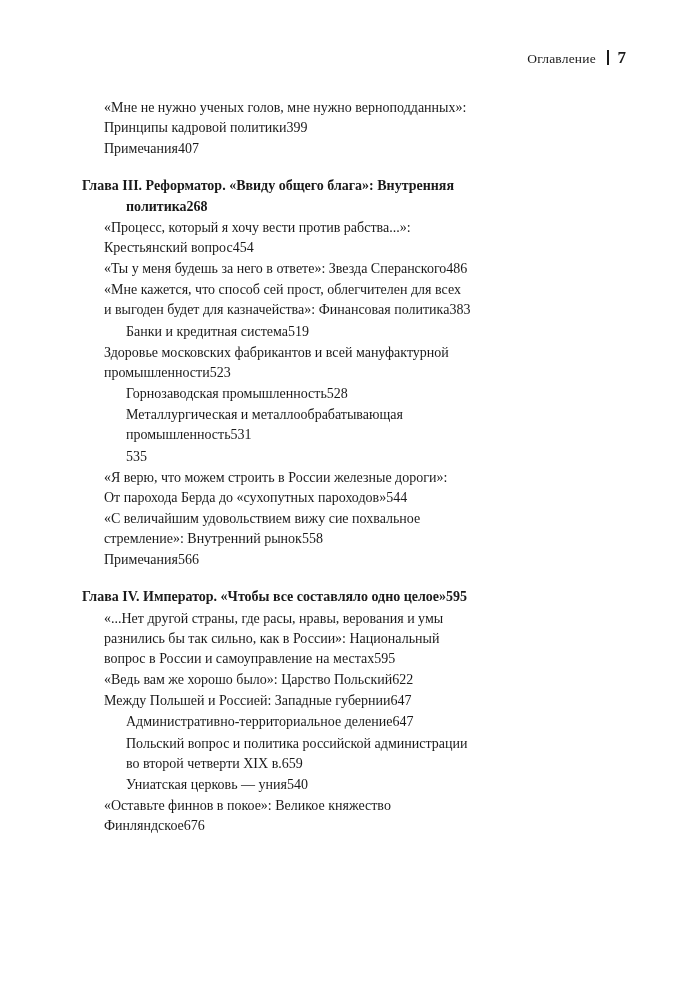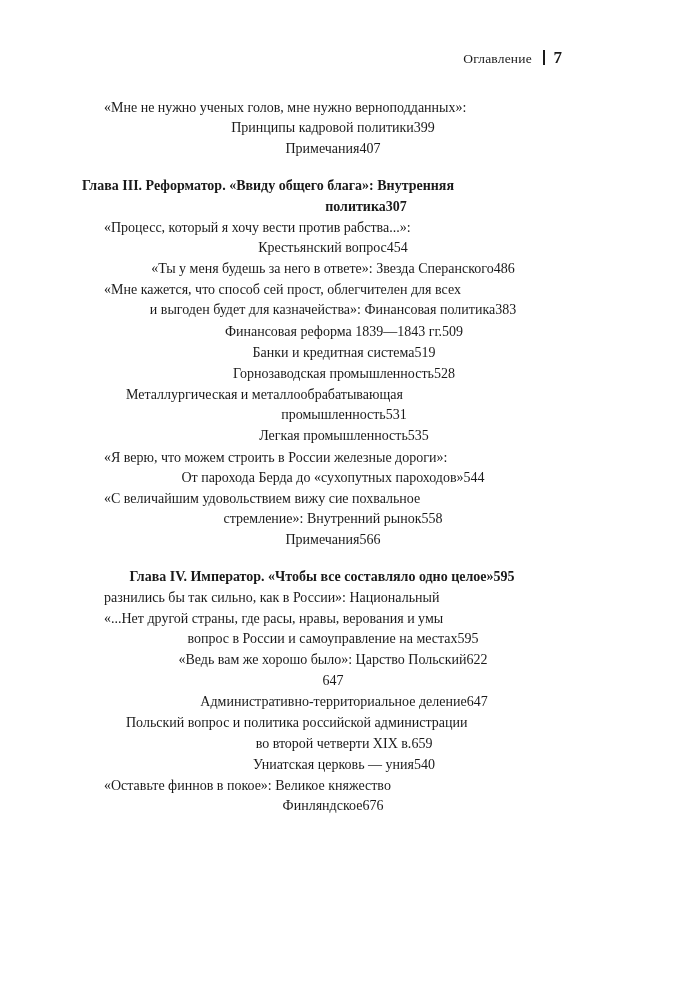"Оглавление" .page { padding: 48px 112px 0 82px -> 48px 48px 0 82px }
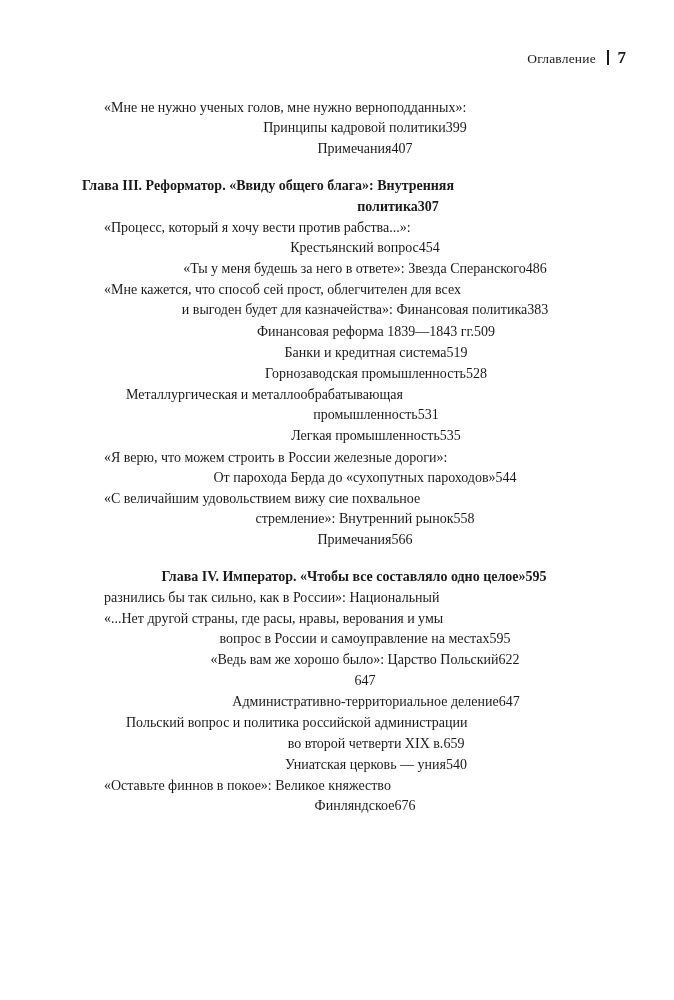"Принципы кадровой политики" .multiline .lastline { justify-content: center -> none }
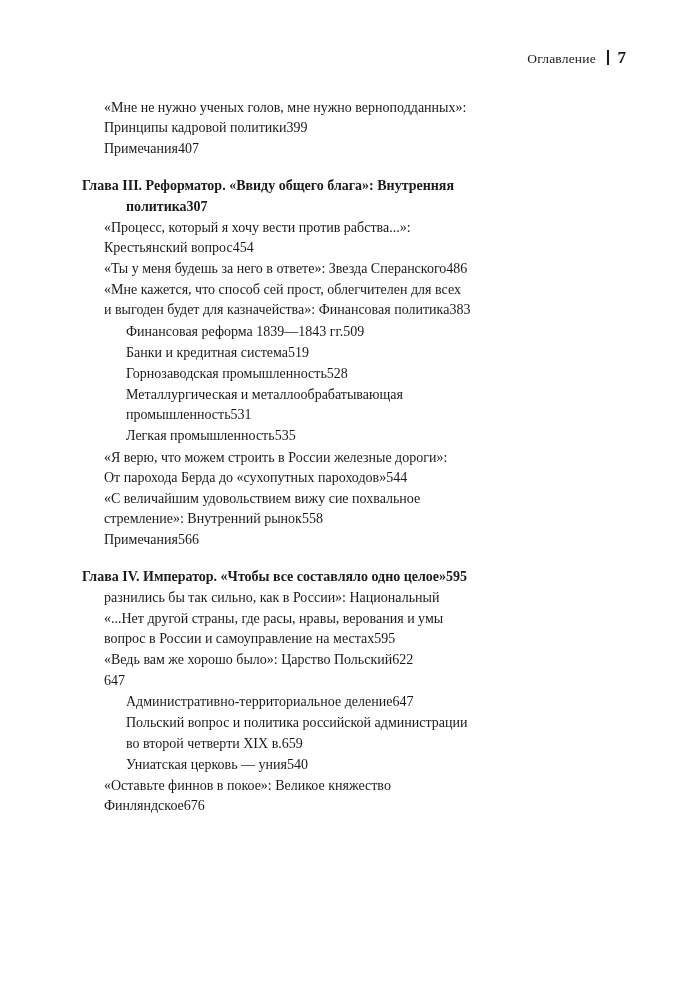"307" span.pg { text: 307 -> 268 }
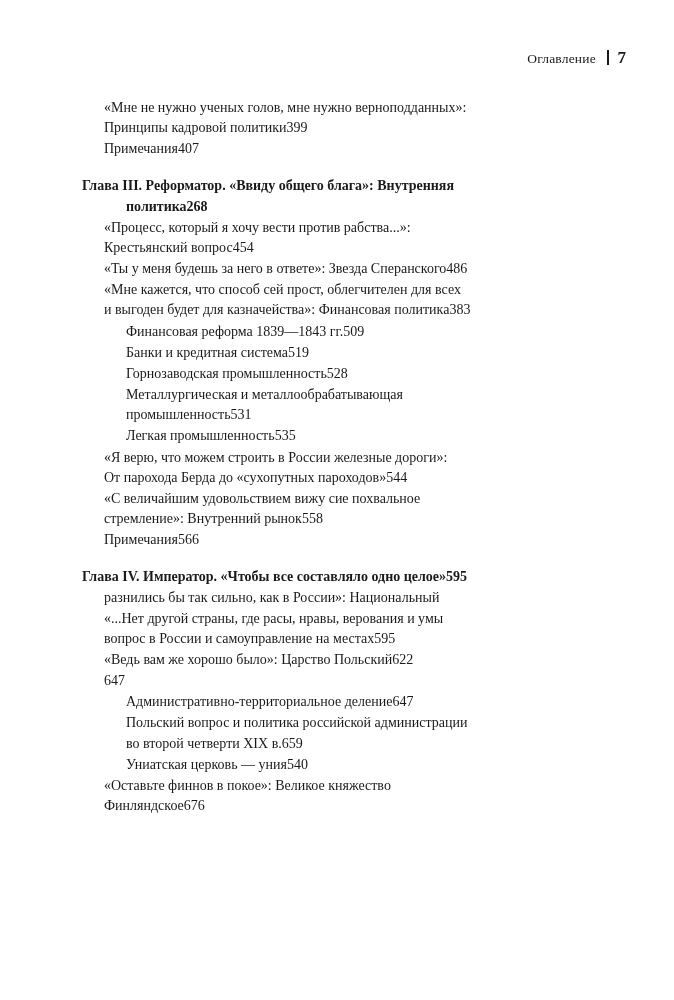"Финансовая реформа 1839—1843 гг." div.blk { html: <div> <div> <span>Финансовая реформа 1839—1843 гг.</span> <span></span> <span>509</span> </div> </div> -> none }
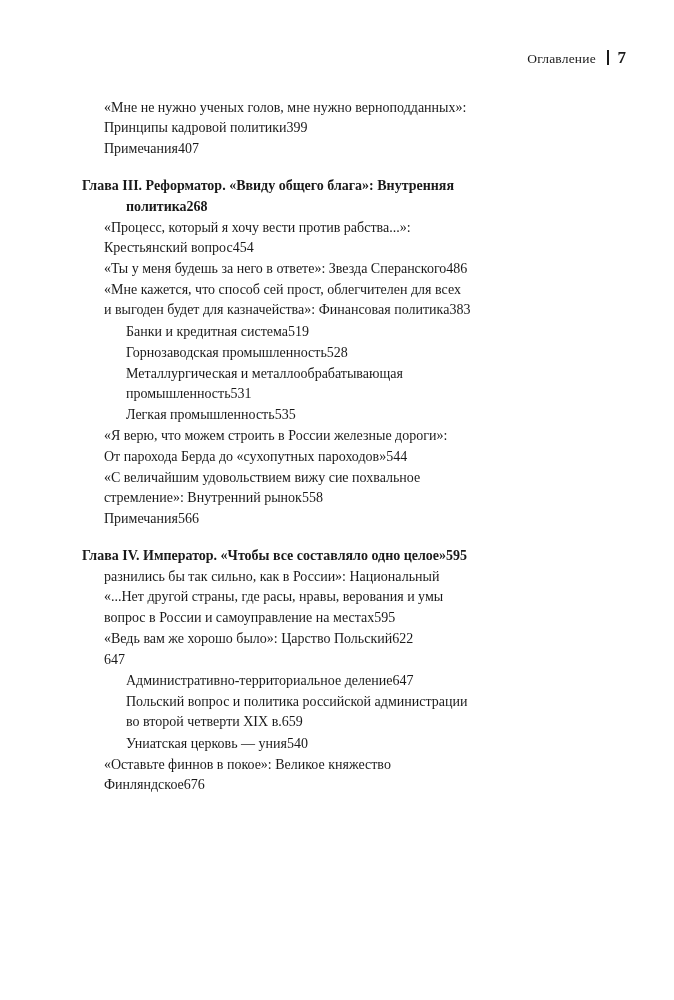"Здоровье московских фабрикантов и всей" div.blk { html: none -> <div> <div>Здоровье московских фабрикантов и всей мануфактурной</div> <div> <span>промышленности</span> <span></span> <span>523</span> </div> </div> }
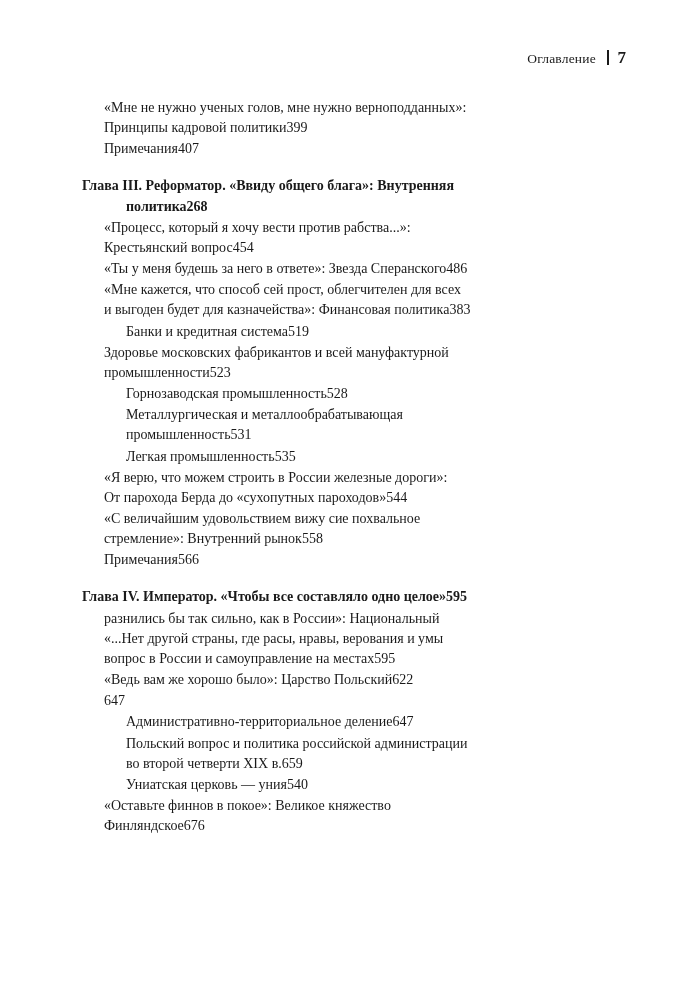"Легкая промышленность" span.txt { html: <span>Легкая промышленность</span> -> none }
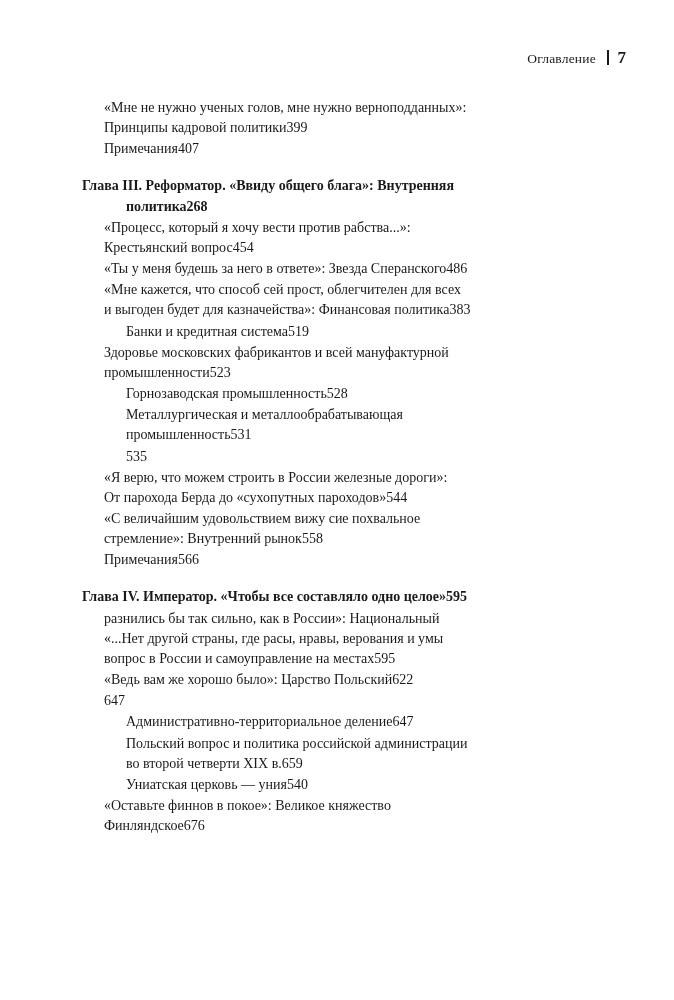"разнились бы так сильно, как" div.lines { order: before "«...Нет другой страны, где расы," -> after "«...Нет другой страны, где расы," }
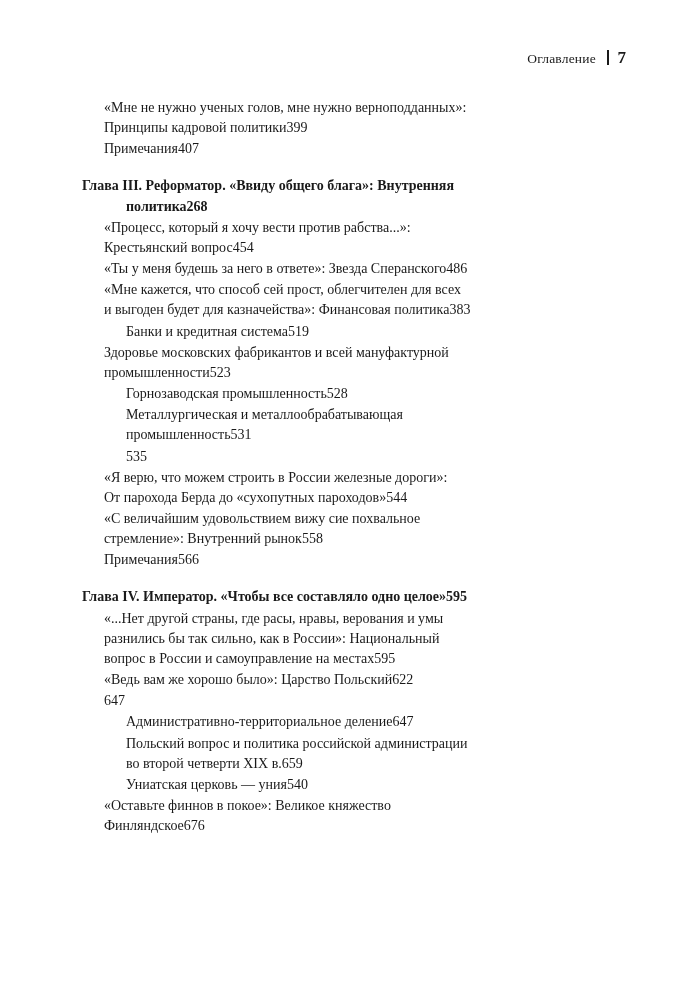"Между Польшей и Россией: Западные" span.txt { html: none -> <span>Между Польшей и Россией: Западные губернии</span> }
